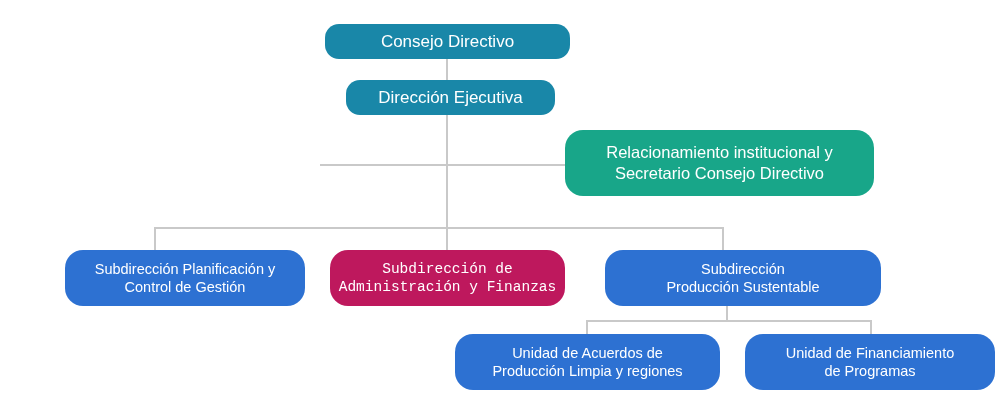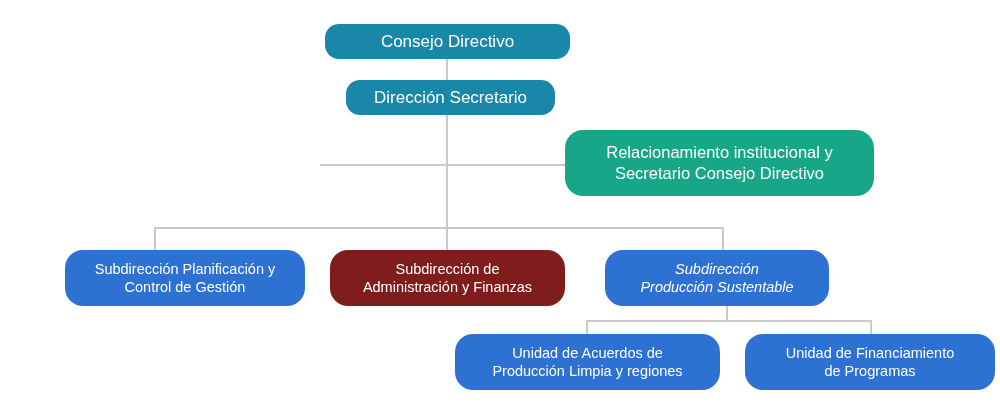"Dirección Secretario" div.node { text: Secretario -> Ejecutiva }
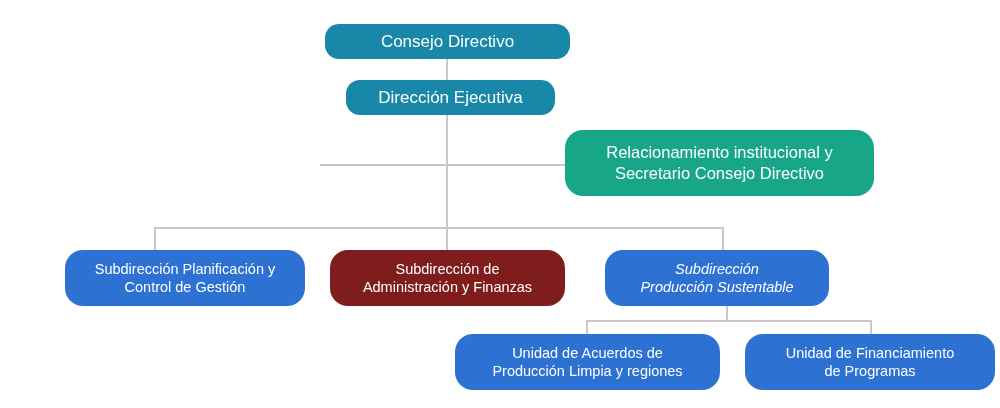"Subdirección de" div.node { background: #7f1d1d -> #be185d; font-family: none -> Liberation Mono, monospace }
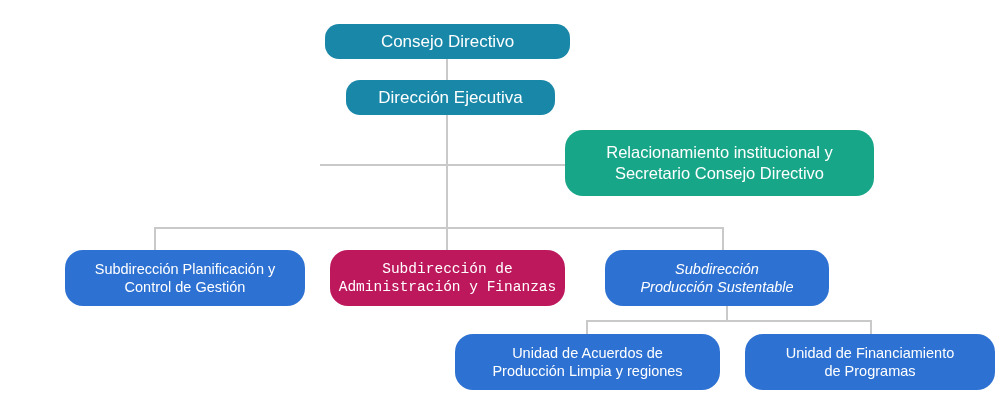"Subdirección" .n-produccion { font-style: italic -> none; width: 224px -> 276px }
